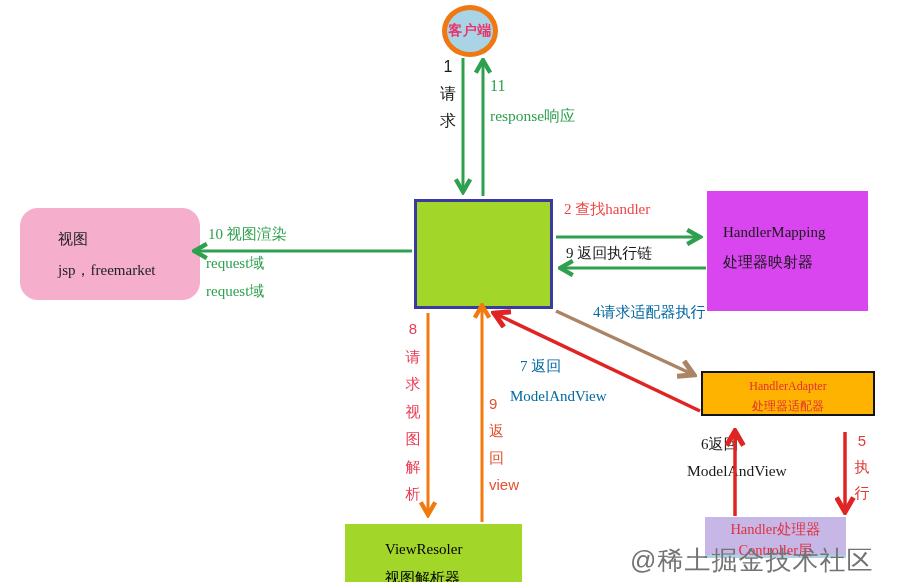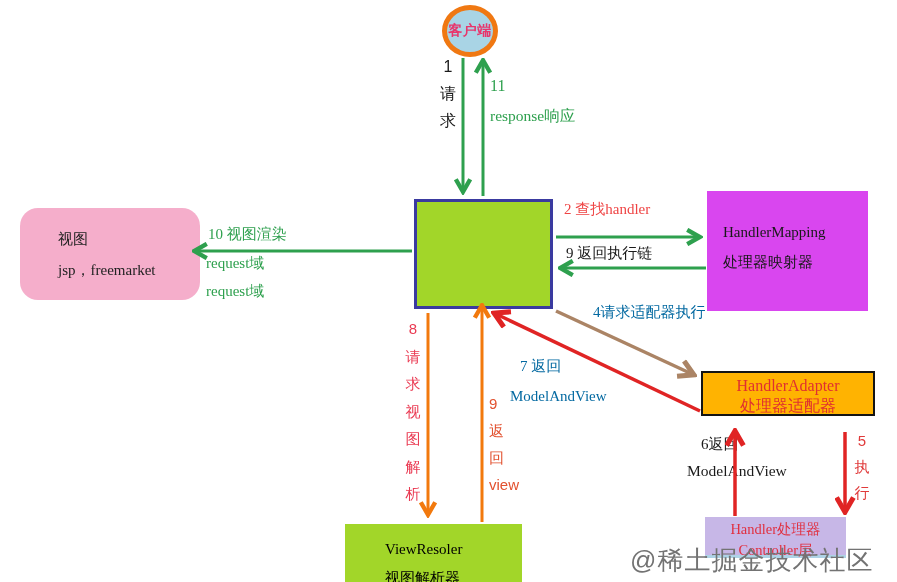"HandlerAdapter" .hadapter { font-size: 16px -> 12px }
